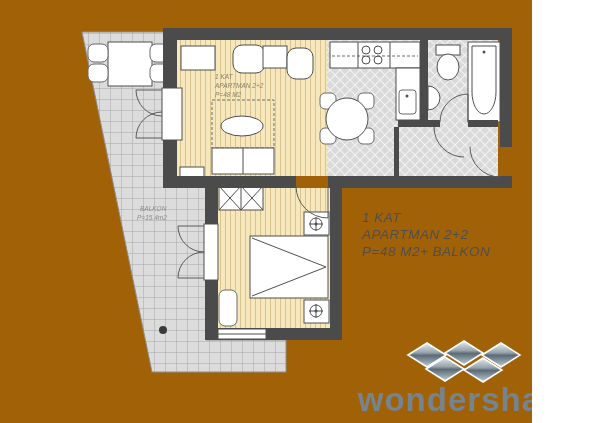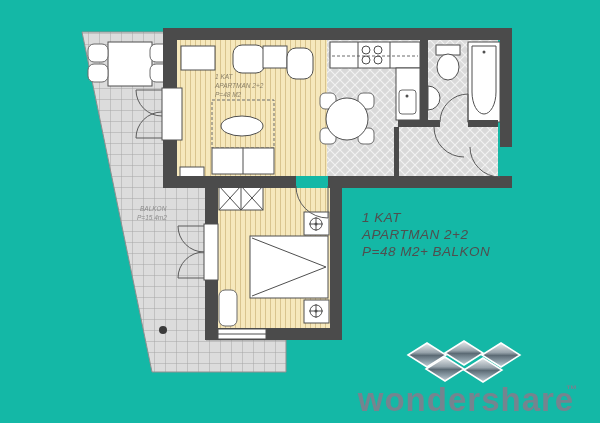"1 KAT" .stage { background: #14b8a6 -> #a16207; width: 600px -> 532px }
